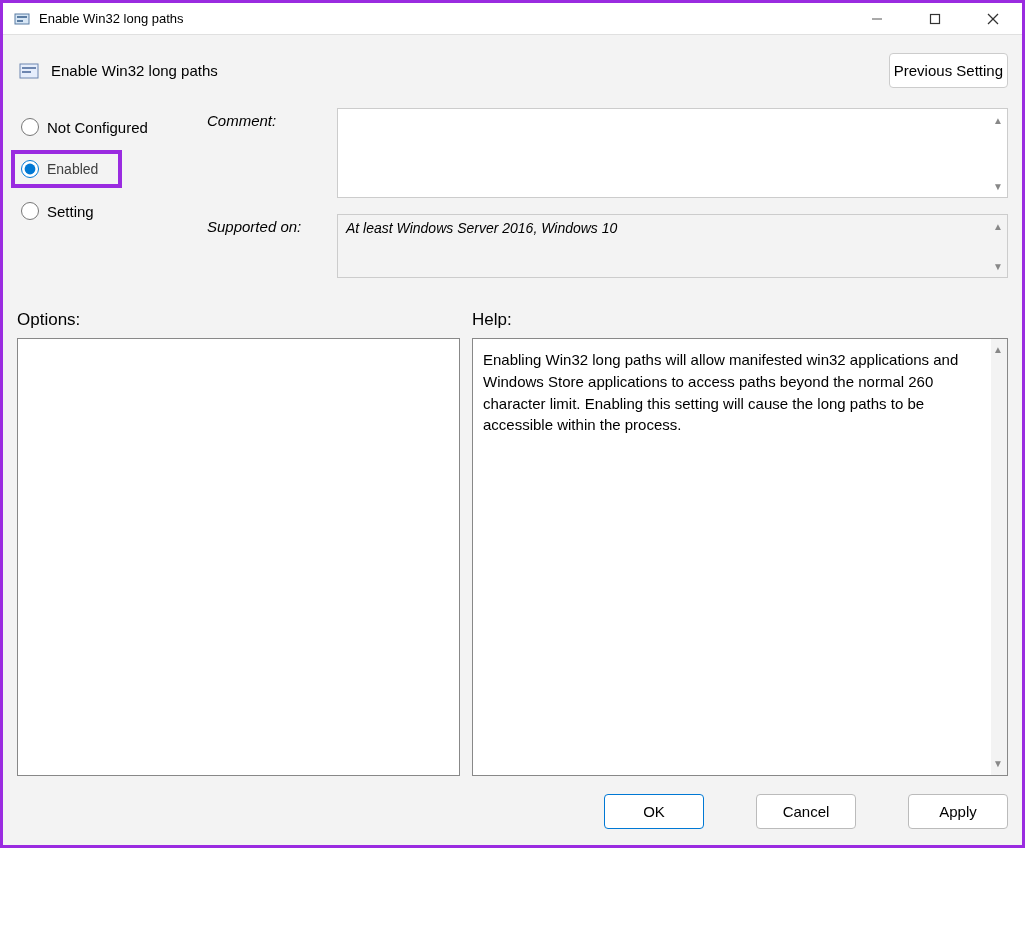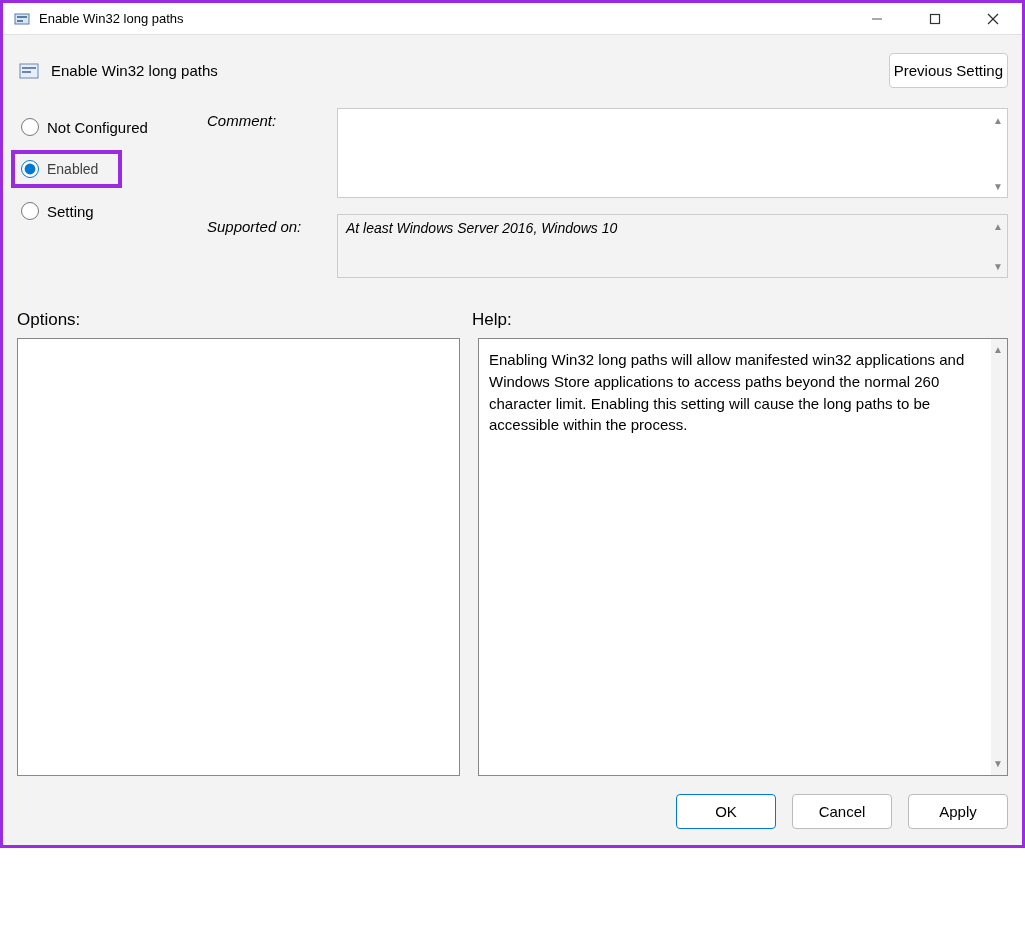"Enabling Win32 long paths will" .panes { gap: 18px -> 12px }
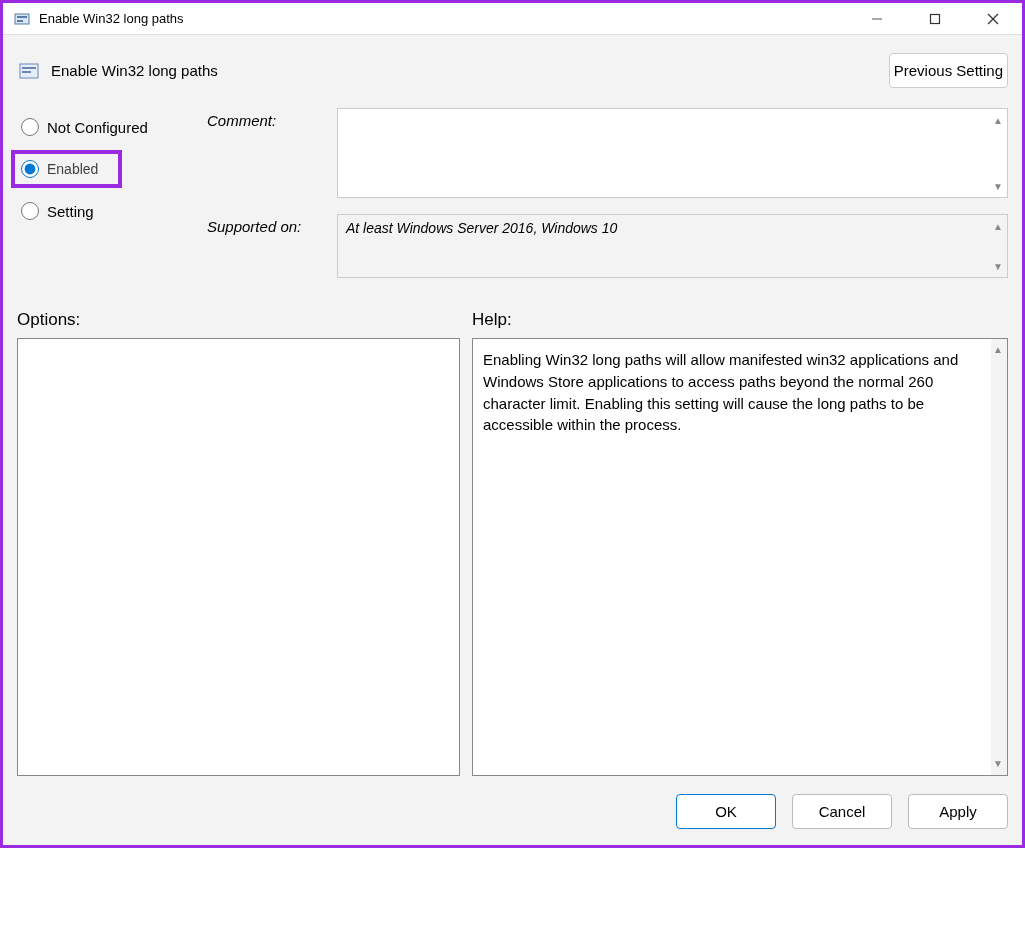"OK" .footer-btn { margin-left: none -> 36px }
